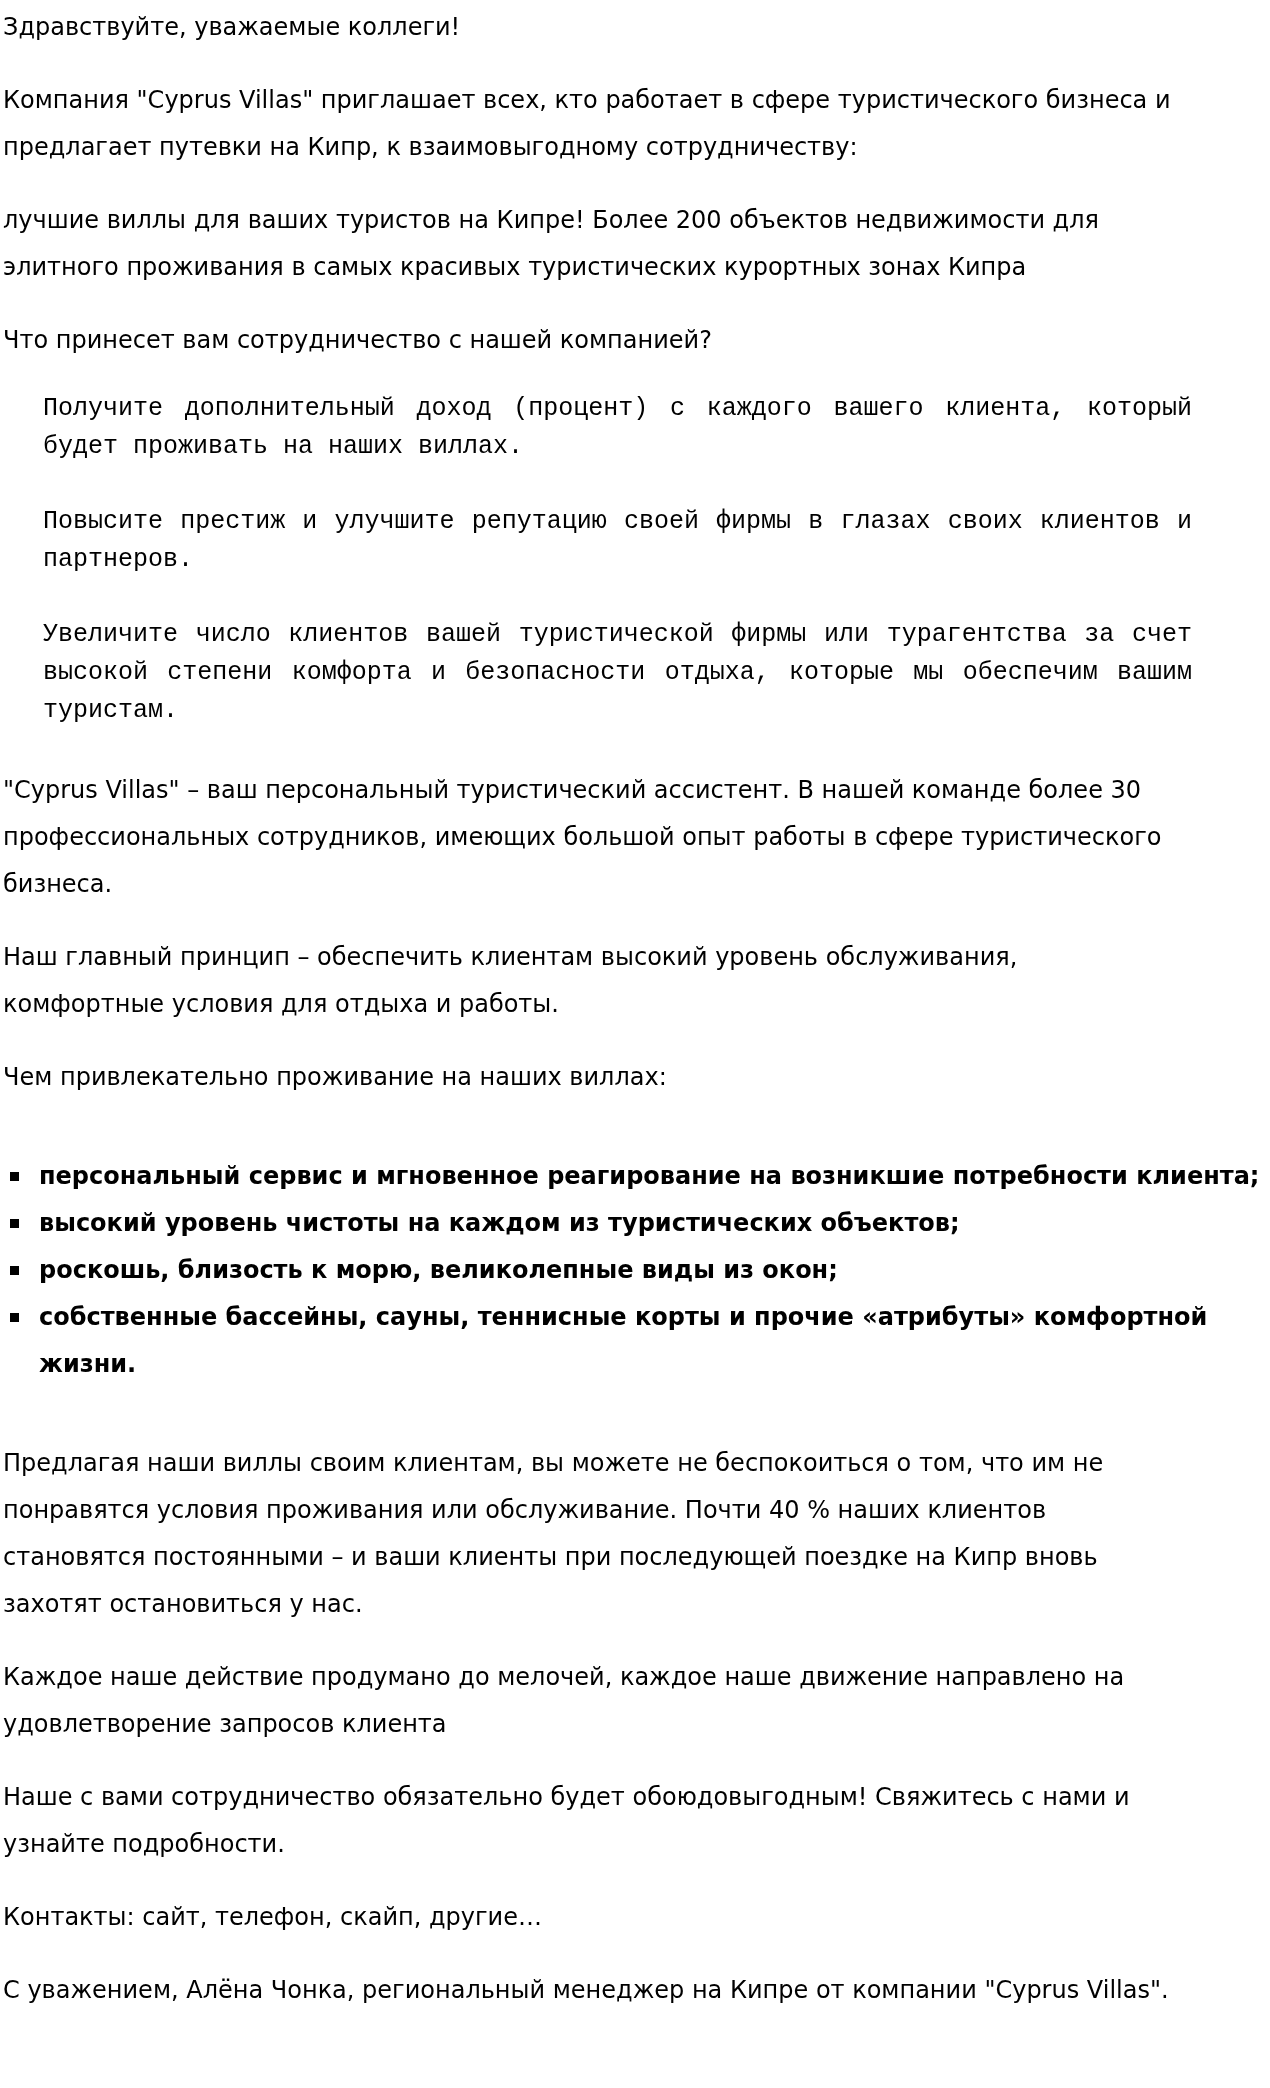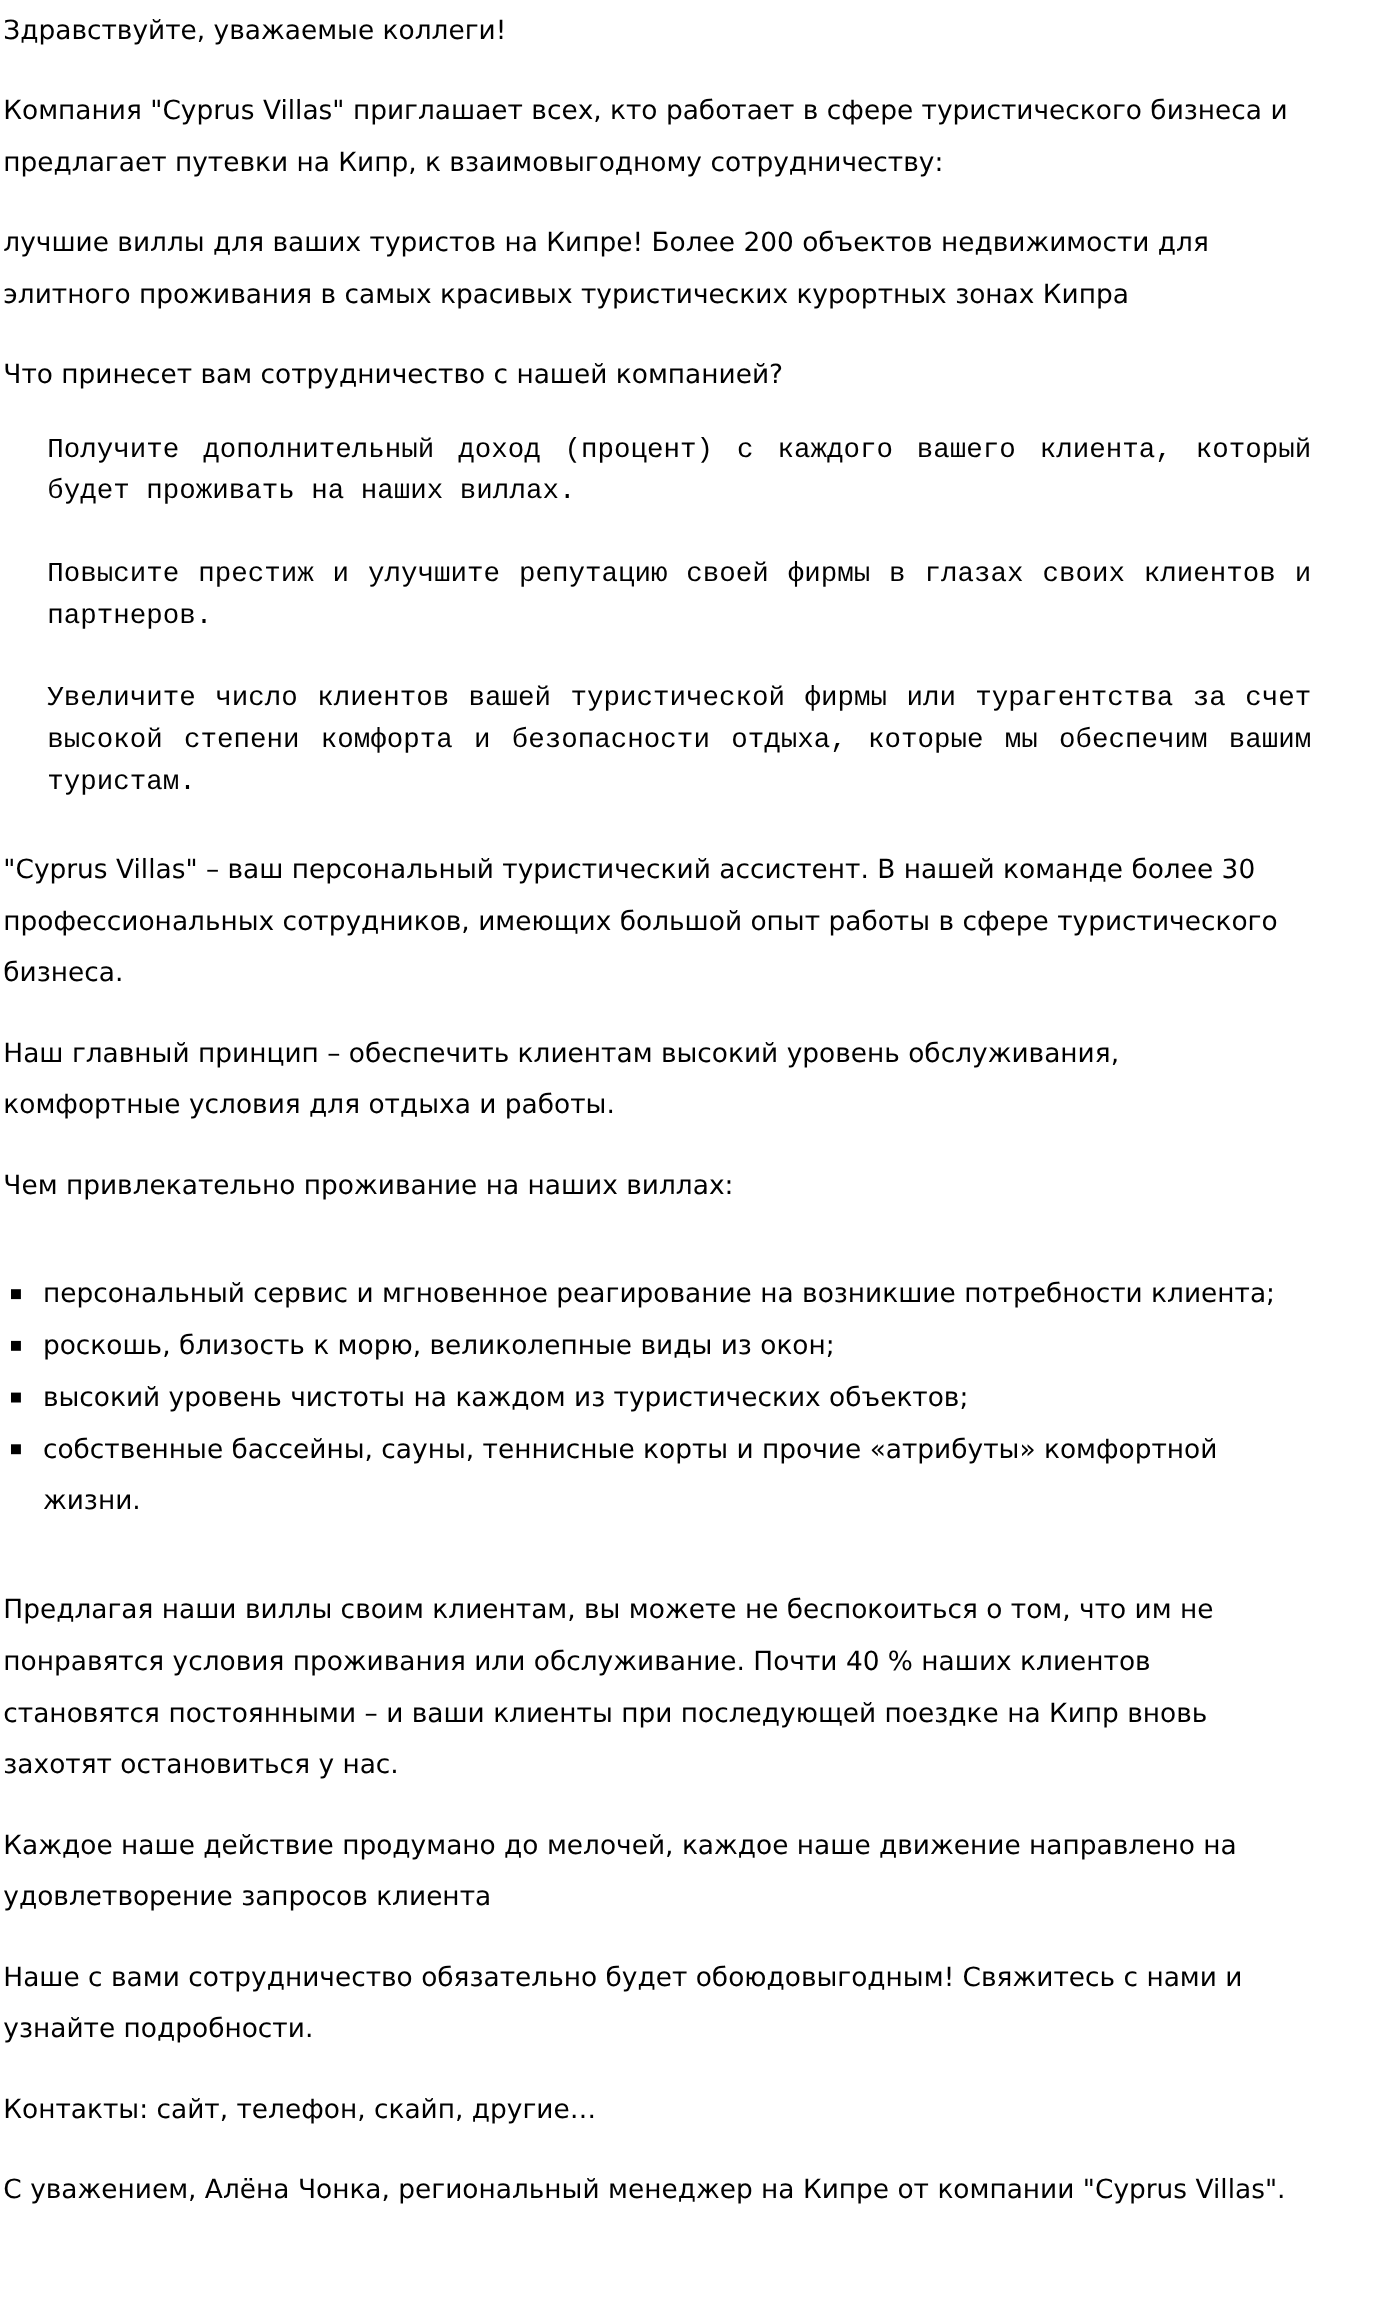"персональный сервис и мгновенное" .bullet-text { font-weight: none -> bold }
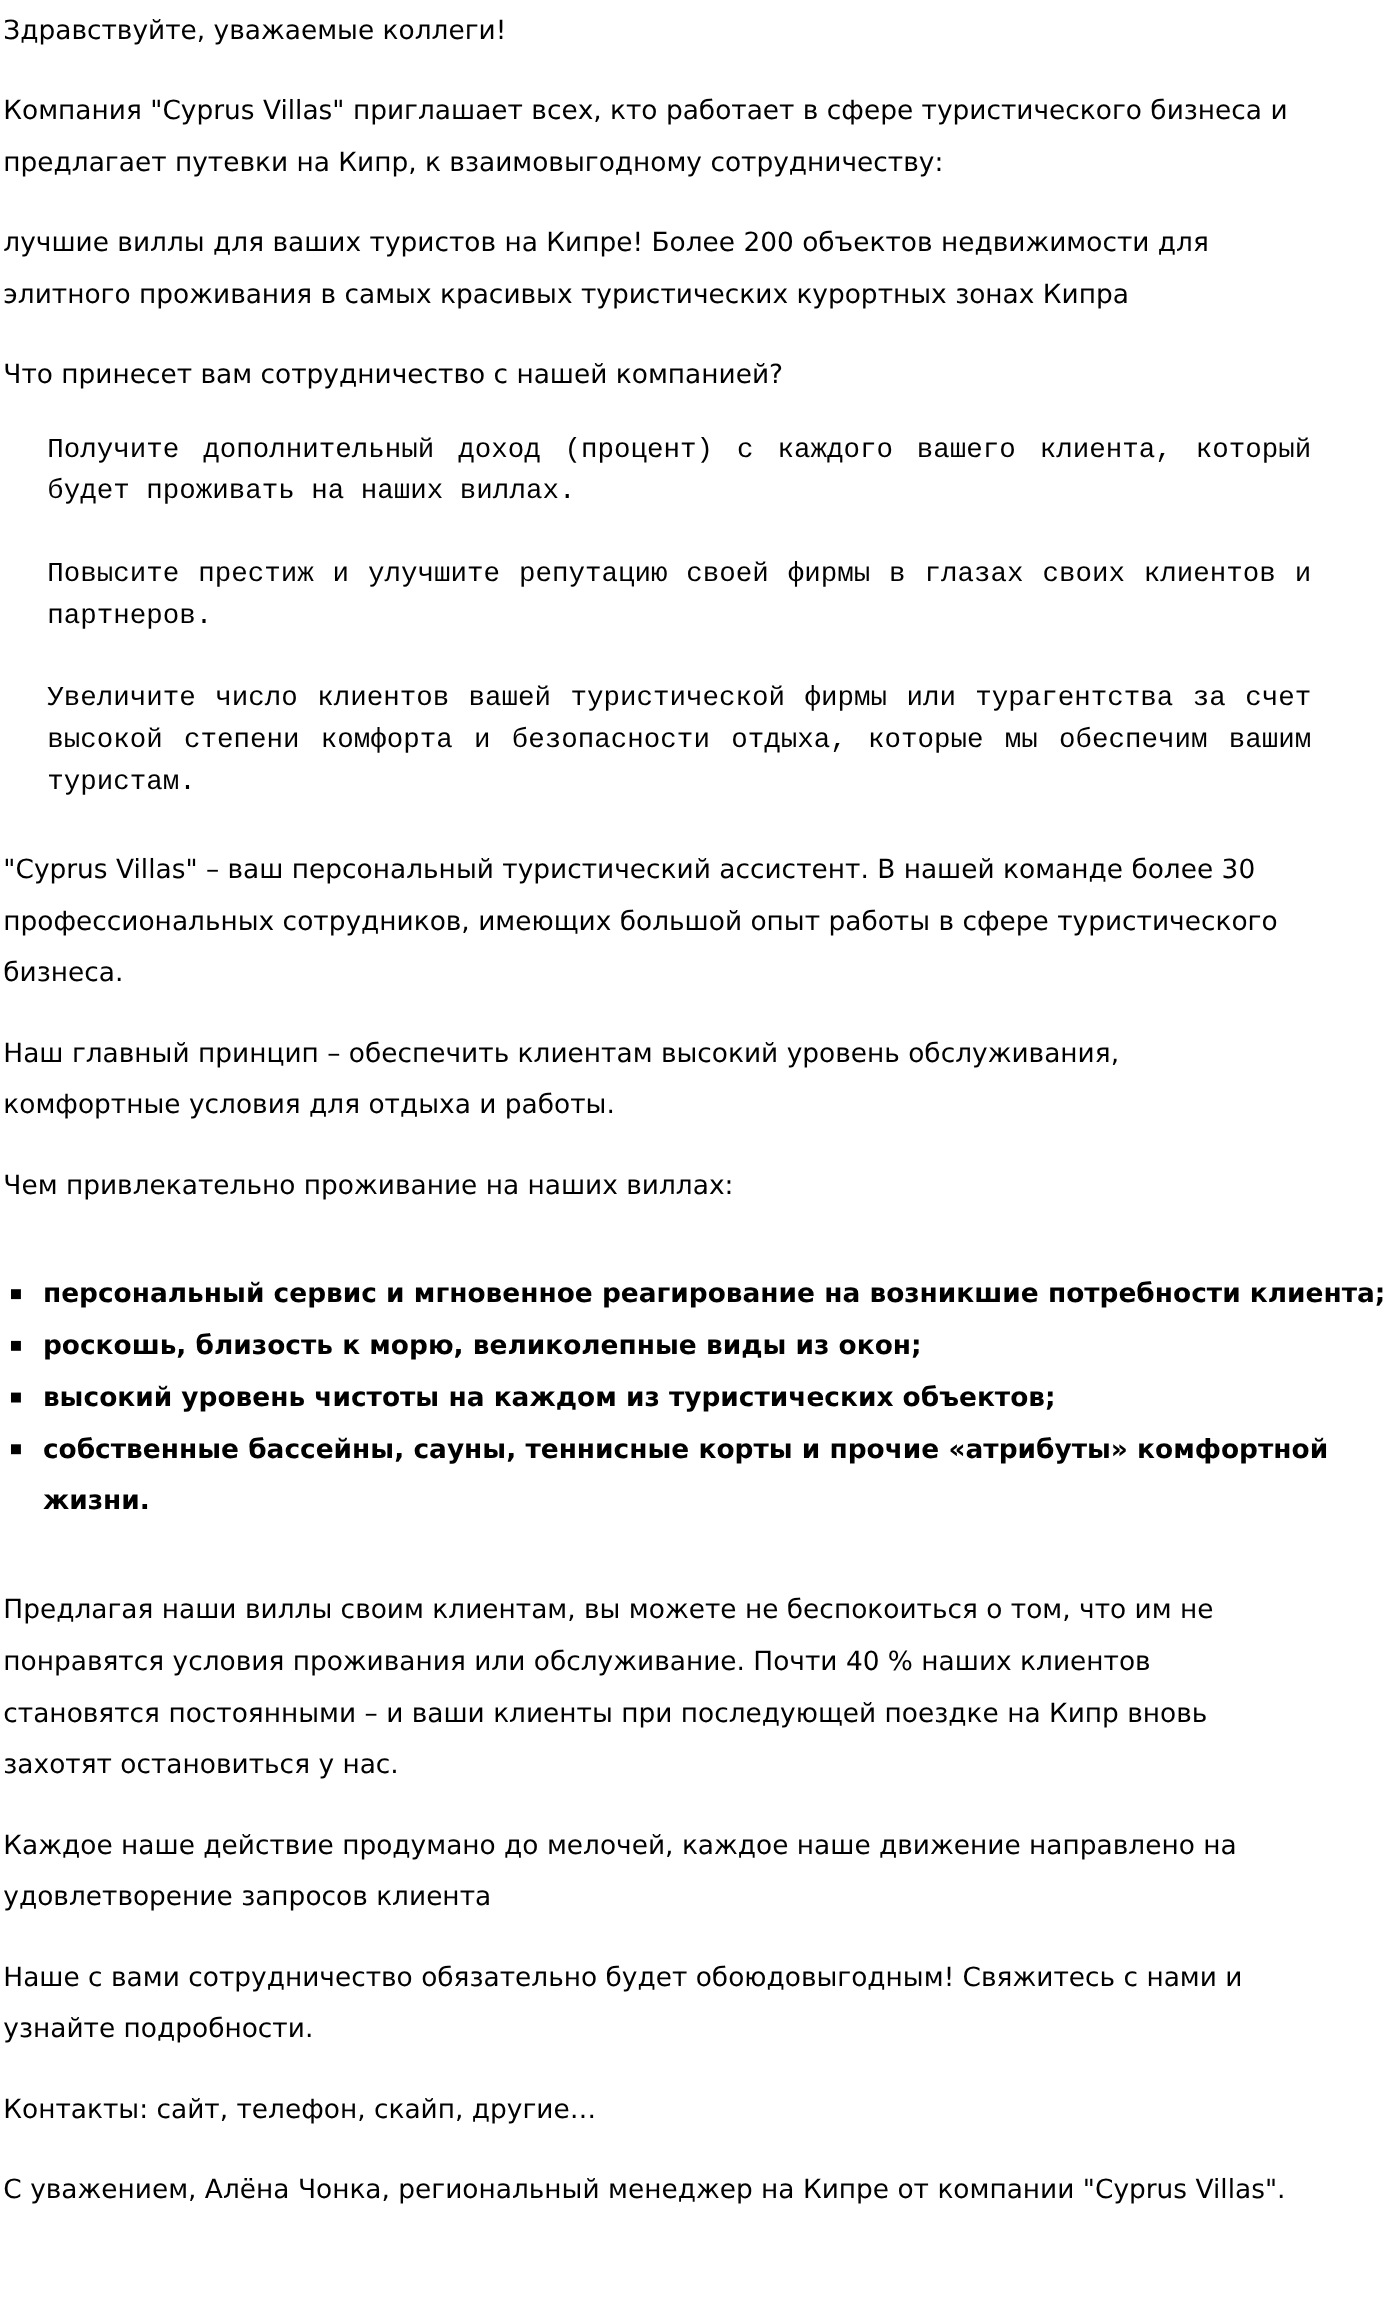"роскошь, близость к морю, великолепные" div.bullet-item { order: before "высокий уровень чистоты на каждом" -> after "высокий уровень чистоты на каждом" }
